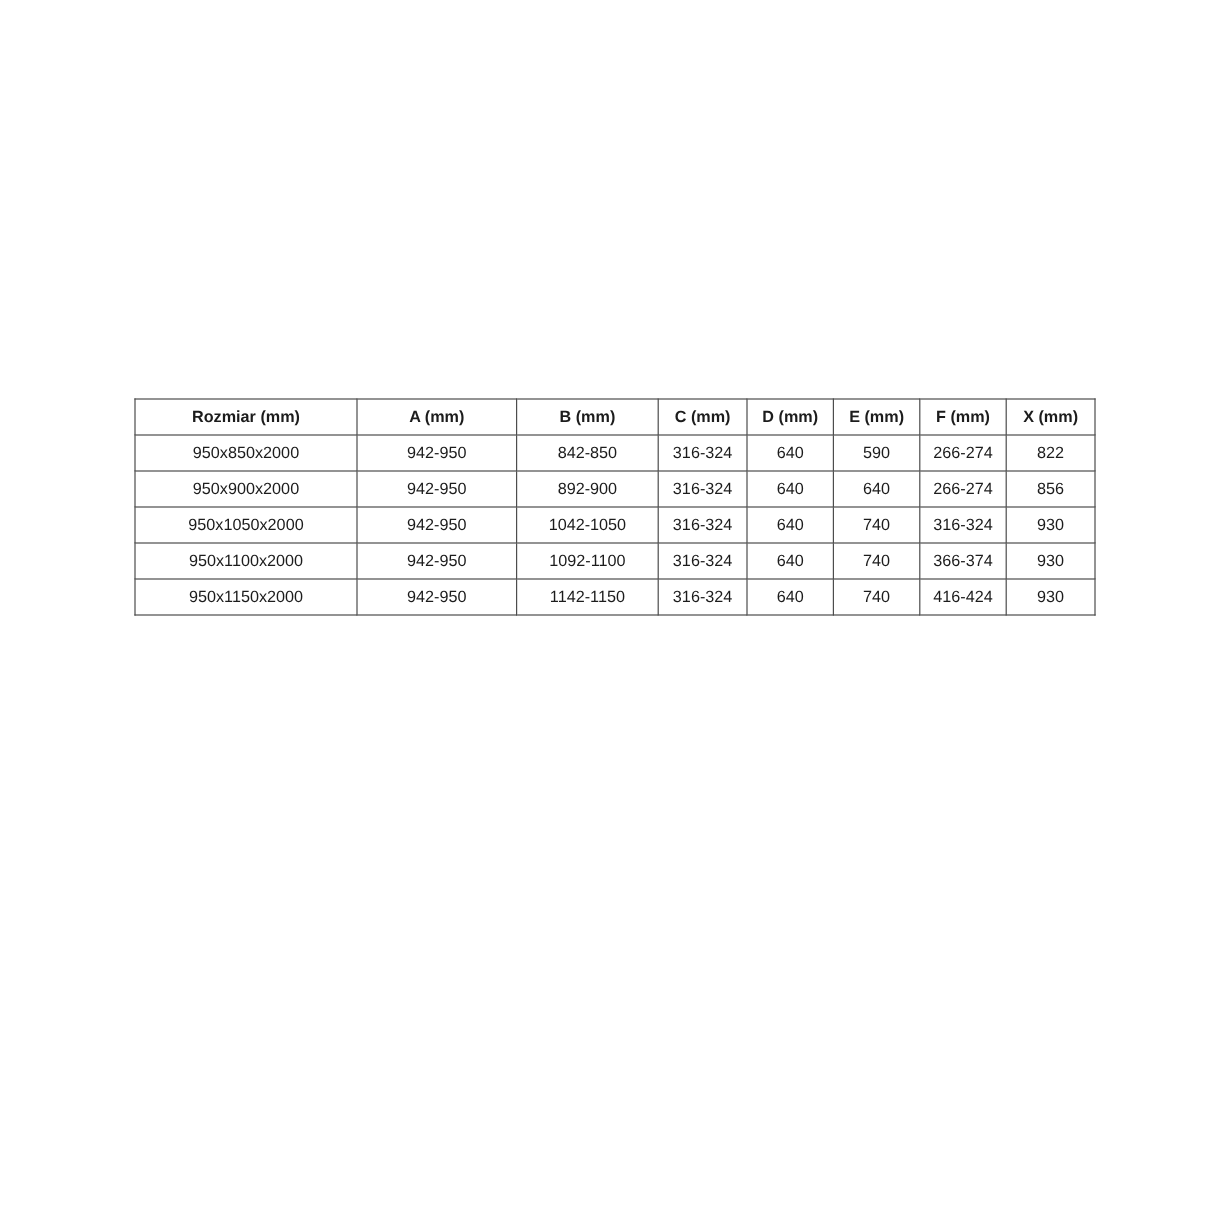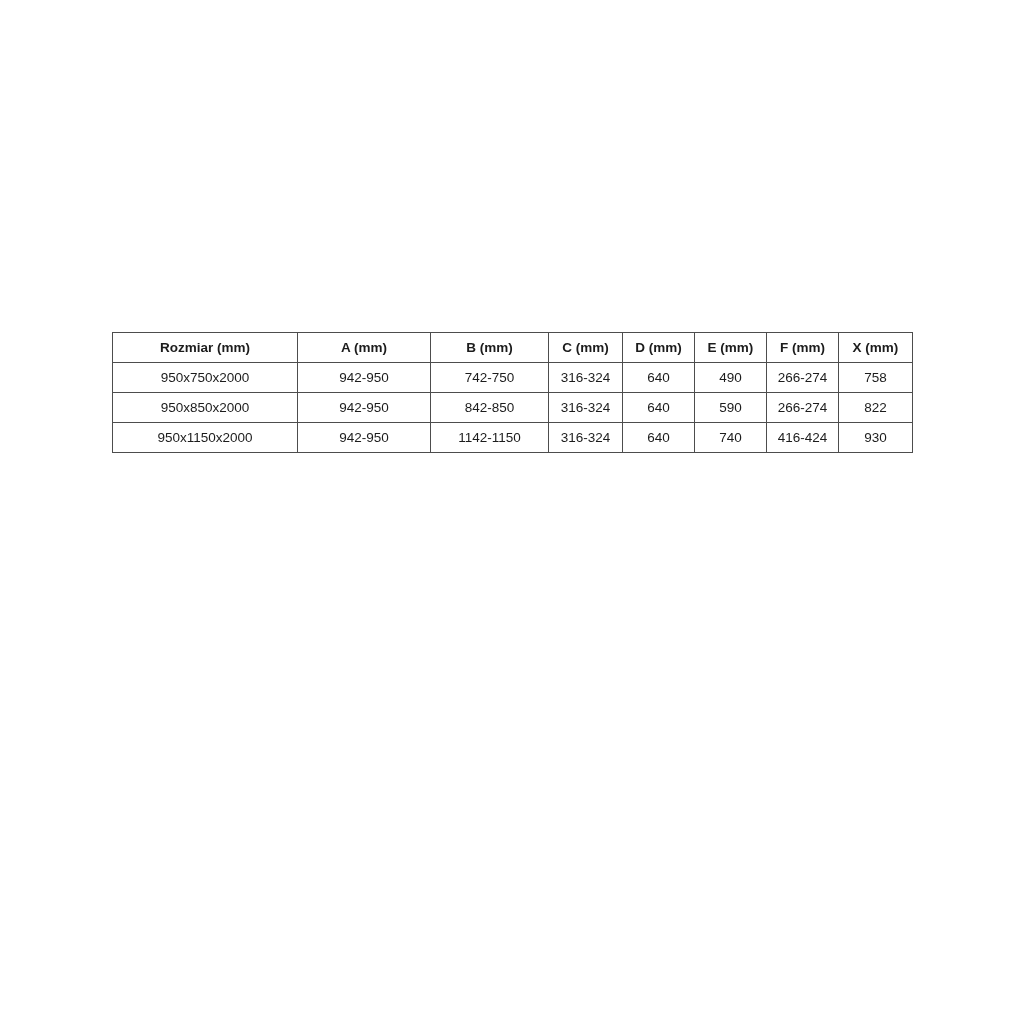"950x750x2000" tr { html: <tr> <td>950x750x2000</td> <td>942-950</td> <td>742-750</td> <td>316-324</td> <td>640</td> <td>490</td> <td>266-274</td> <td>758</td> </tr> -> none }
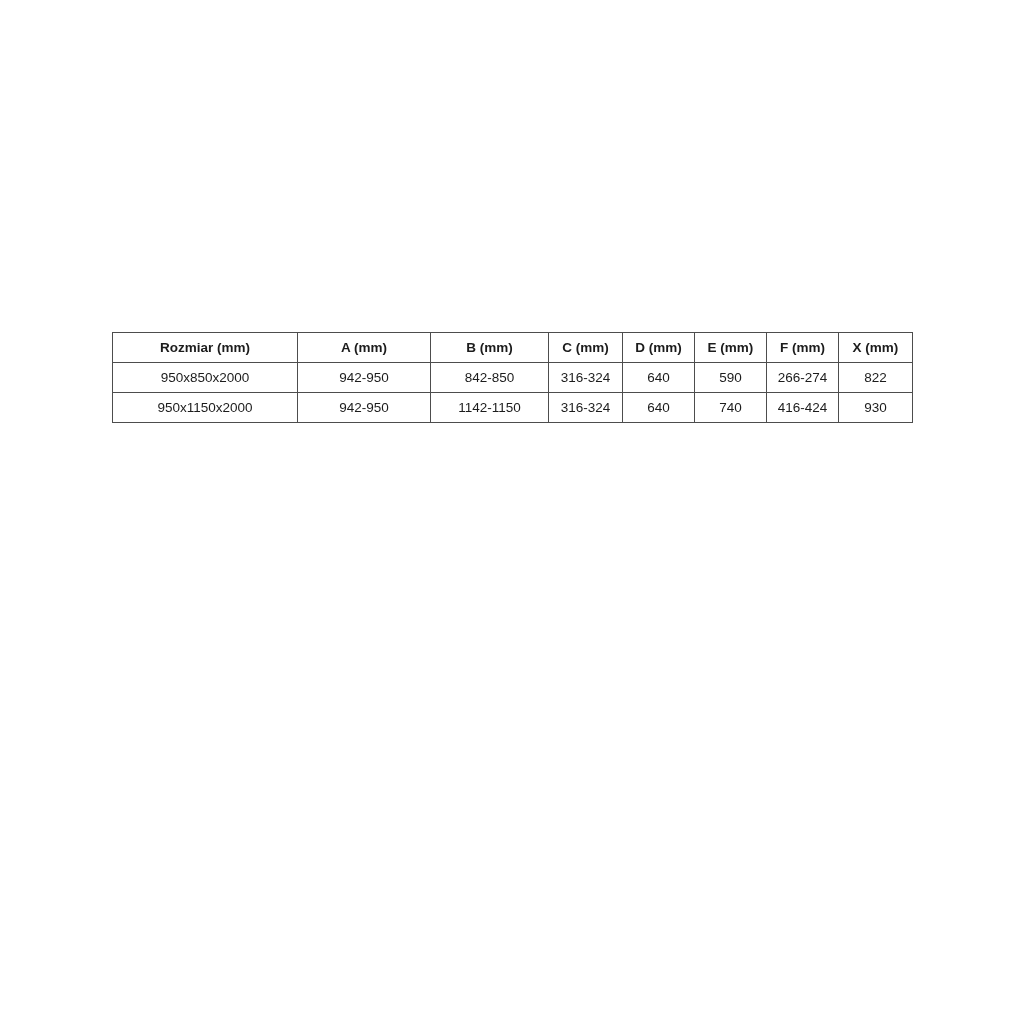"950x900x2000" tr { html: none -> <tr> <td>950x900x2000</td> <td>942-950</td> <td>892-900</td> <td>316-324</td> <td>640</td> <td>640</td> <td>266-274</td> <td>856</td> </tr> }
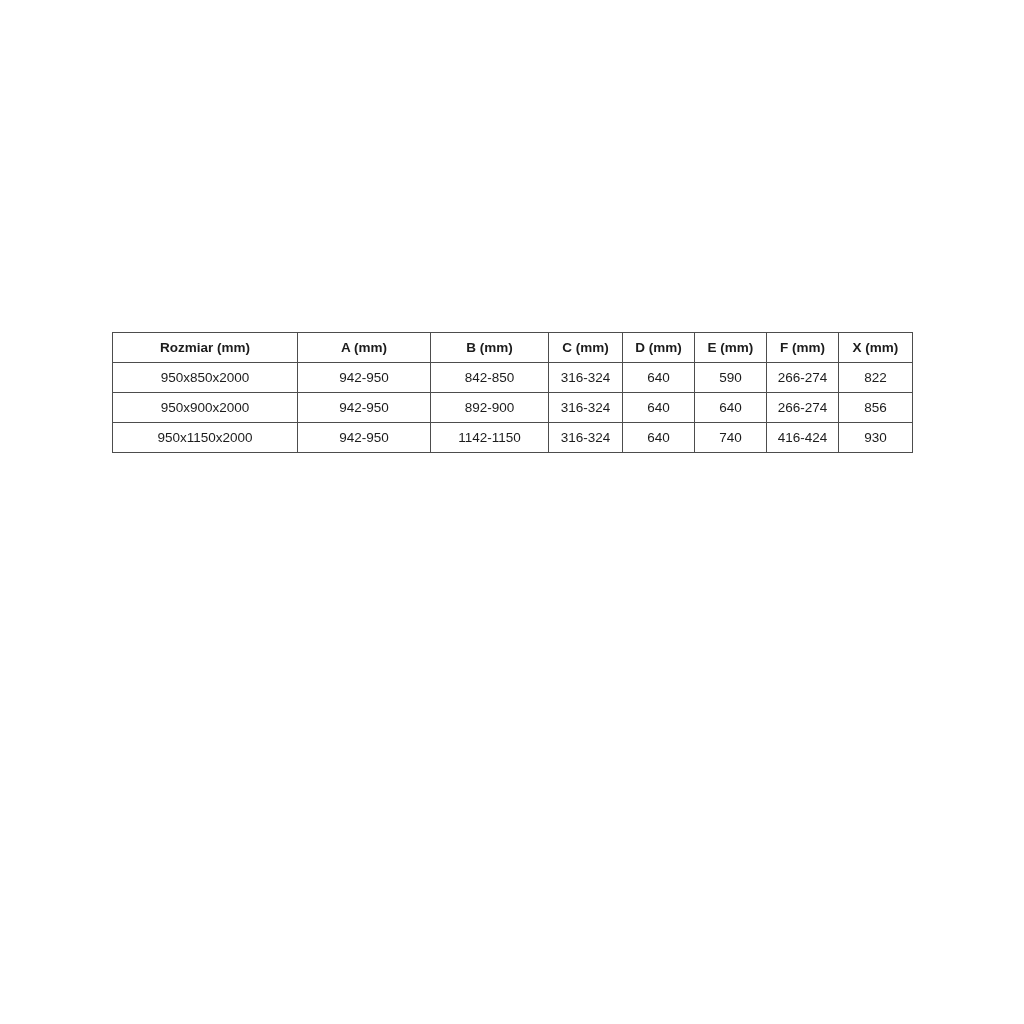"950x1050x2000" tr { html: none -> <tr> <td>950x1050x2000</td> <td>942-950</td> <td>1042-1050</td> <td>316-324</td> <td>640</td> <td>740</td> <td>316-324</td> <td>930</td> </tr> }
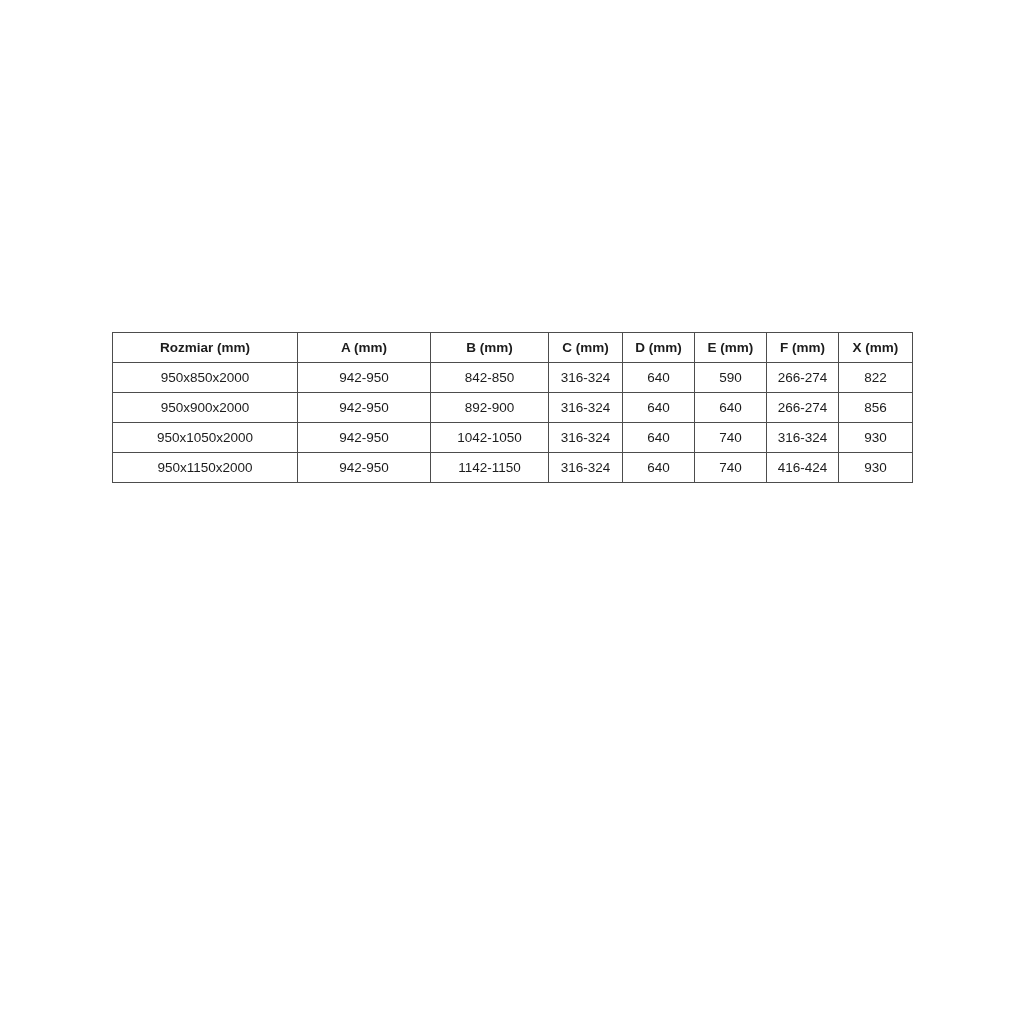"950x1100x2000" tr { html: none -> <tr> <td>950x1100x2000</td> <td>942-950</td> <td>1092-1100</td> <td>316-324</td> <td>640</td> <td>740</td> <td>366-374</td> <td>930</td> </tr> }
